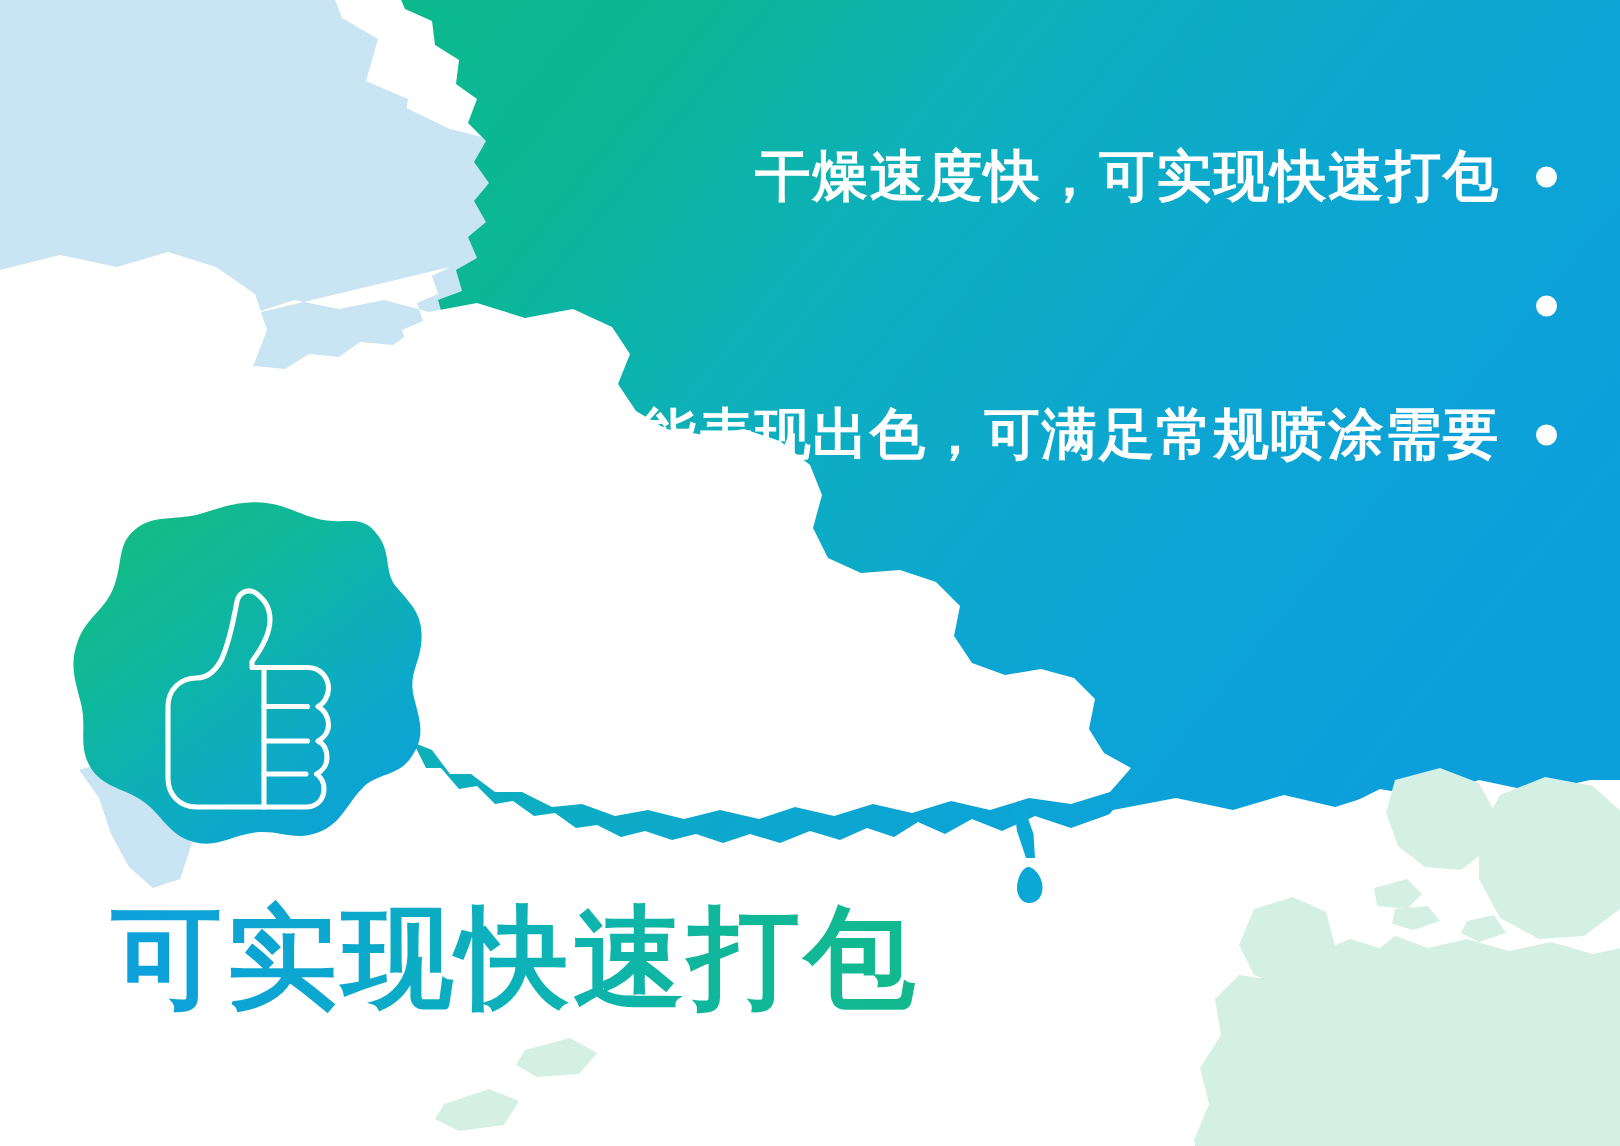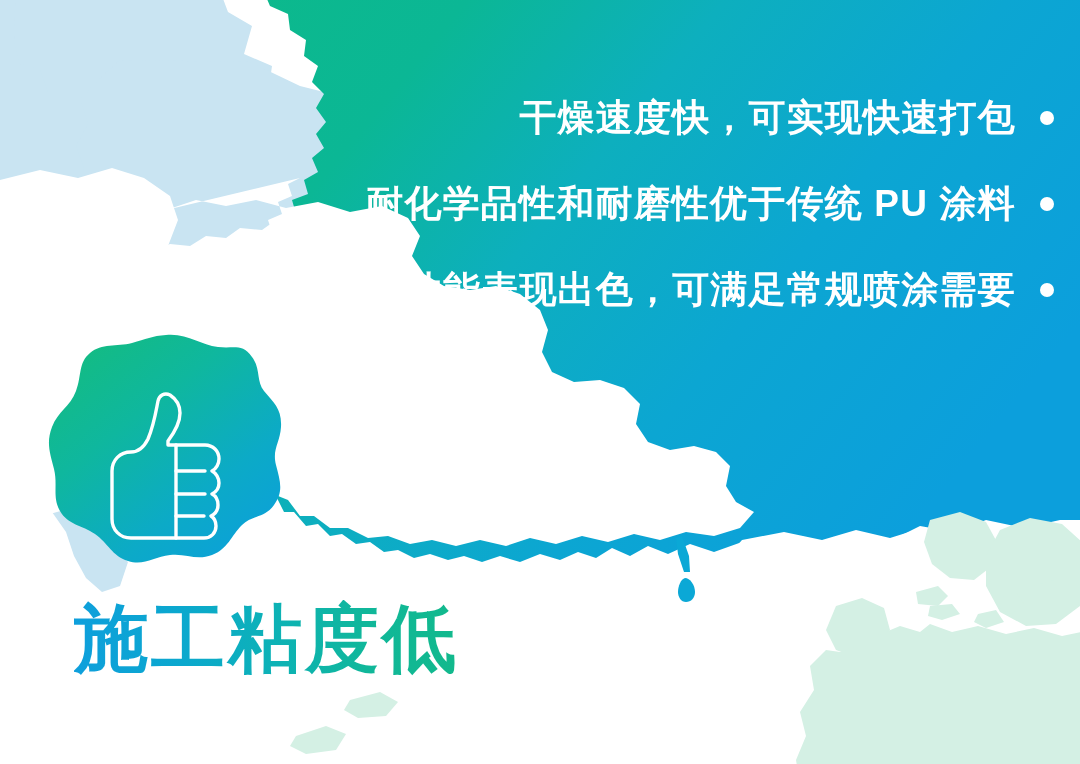"干燥速度快，可实现快速打包" .feature-list { padding-left: 16px -> none }
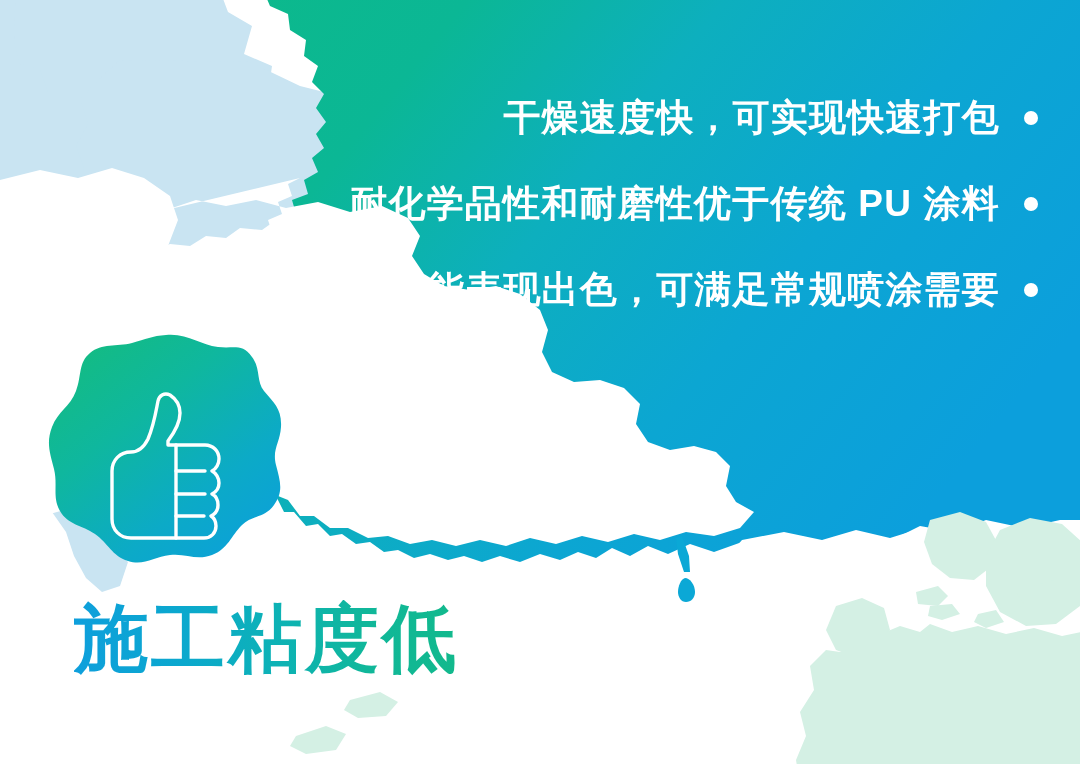"耐化学品性和耐磨性优于传统 PU 涂料" span.feature-text { html: <span>耐化学品性和耐磨性优于传统 PU 涂料</span> -> none }
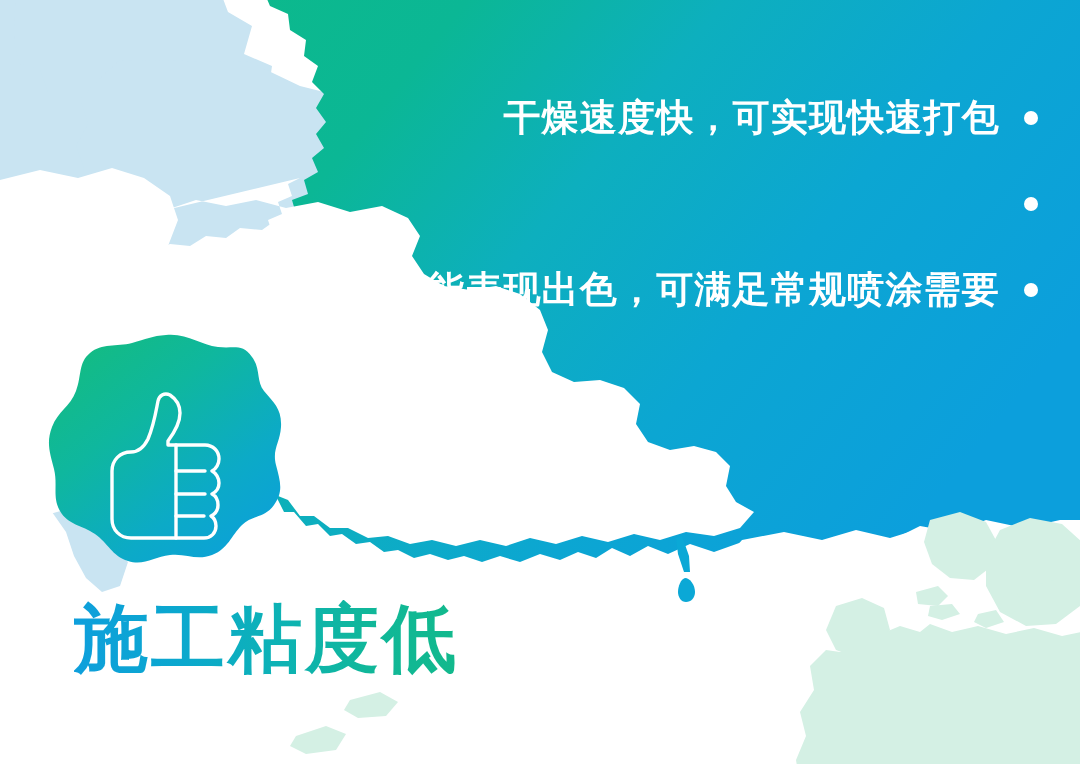"施工粘度低" div.headline { text: 施工粘度低 -> 可实现快速打包 }
